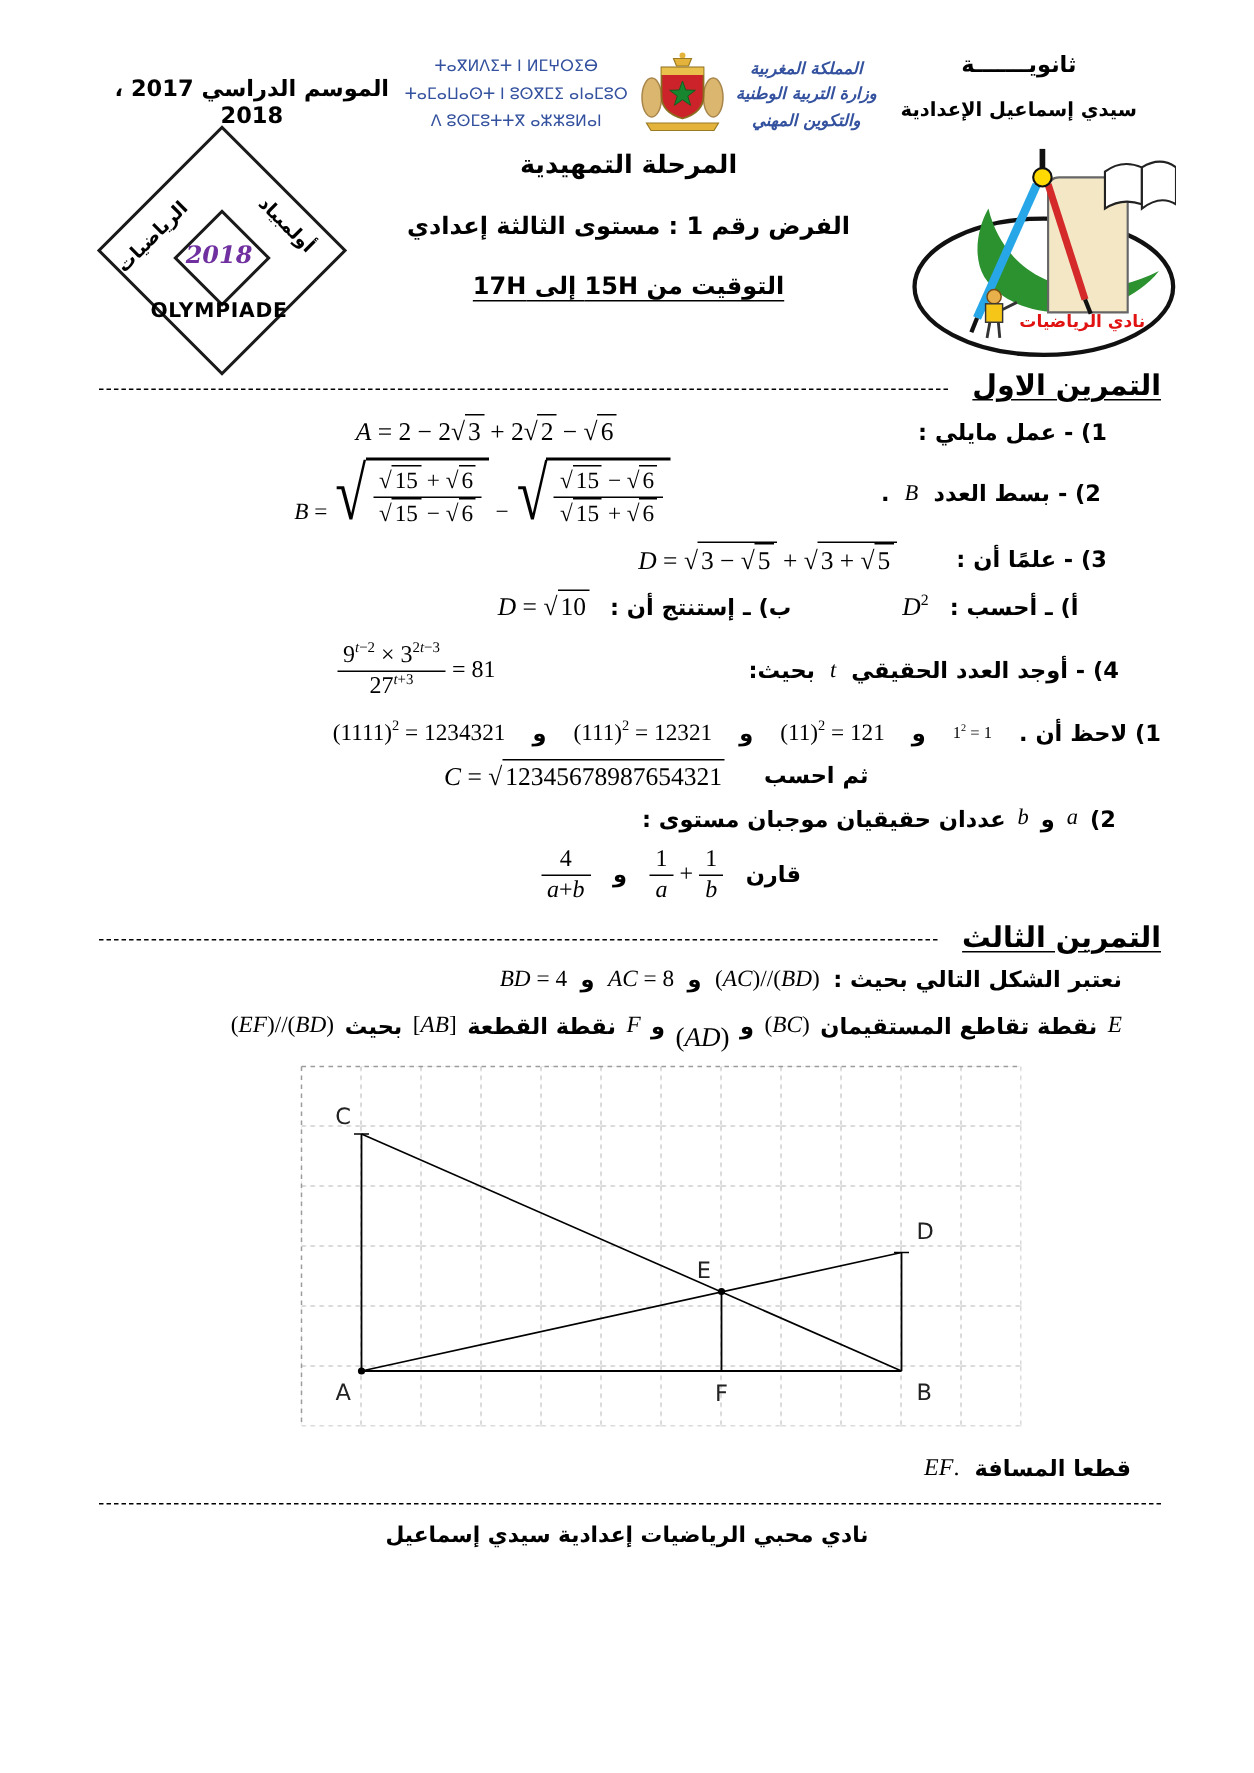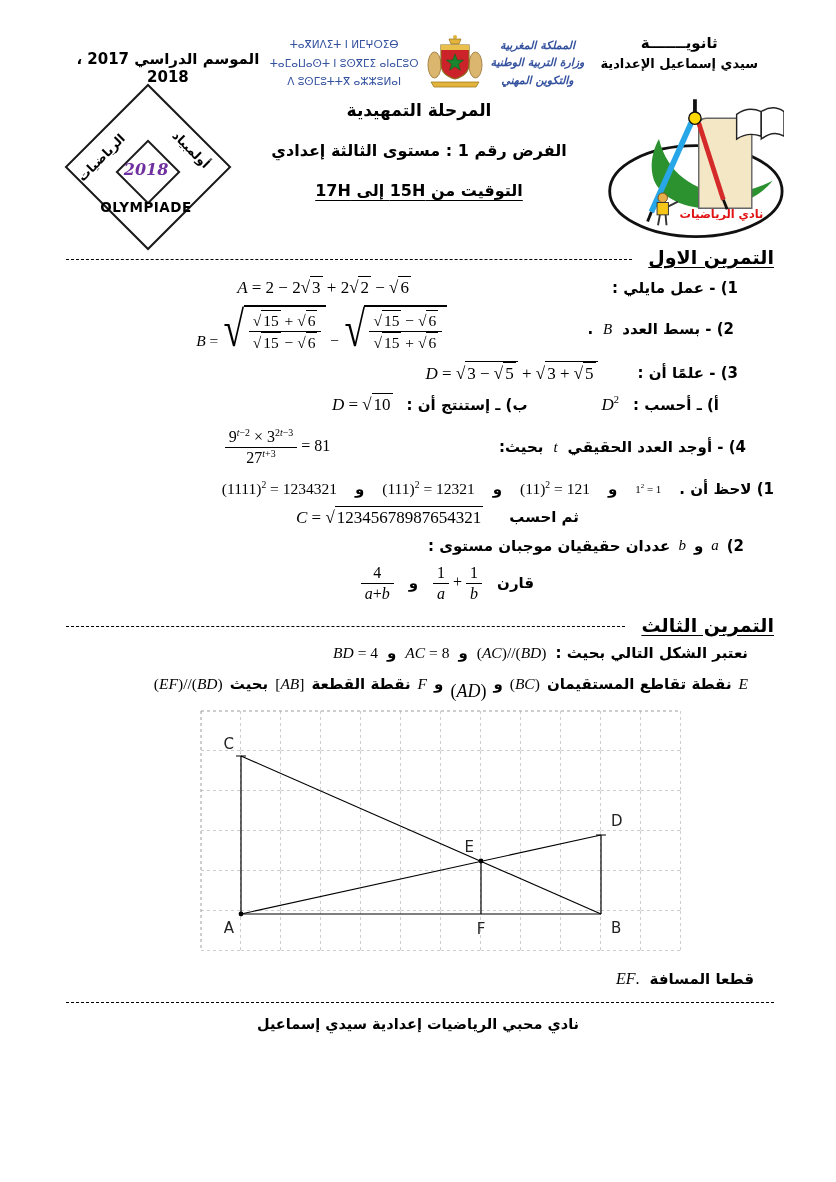"سيدي إسماعيل الإعدادية" .school .s2 { margin-top: 4px -> 14px }
